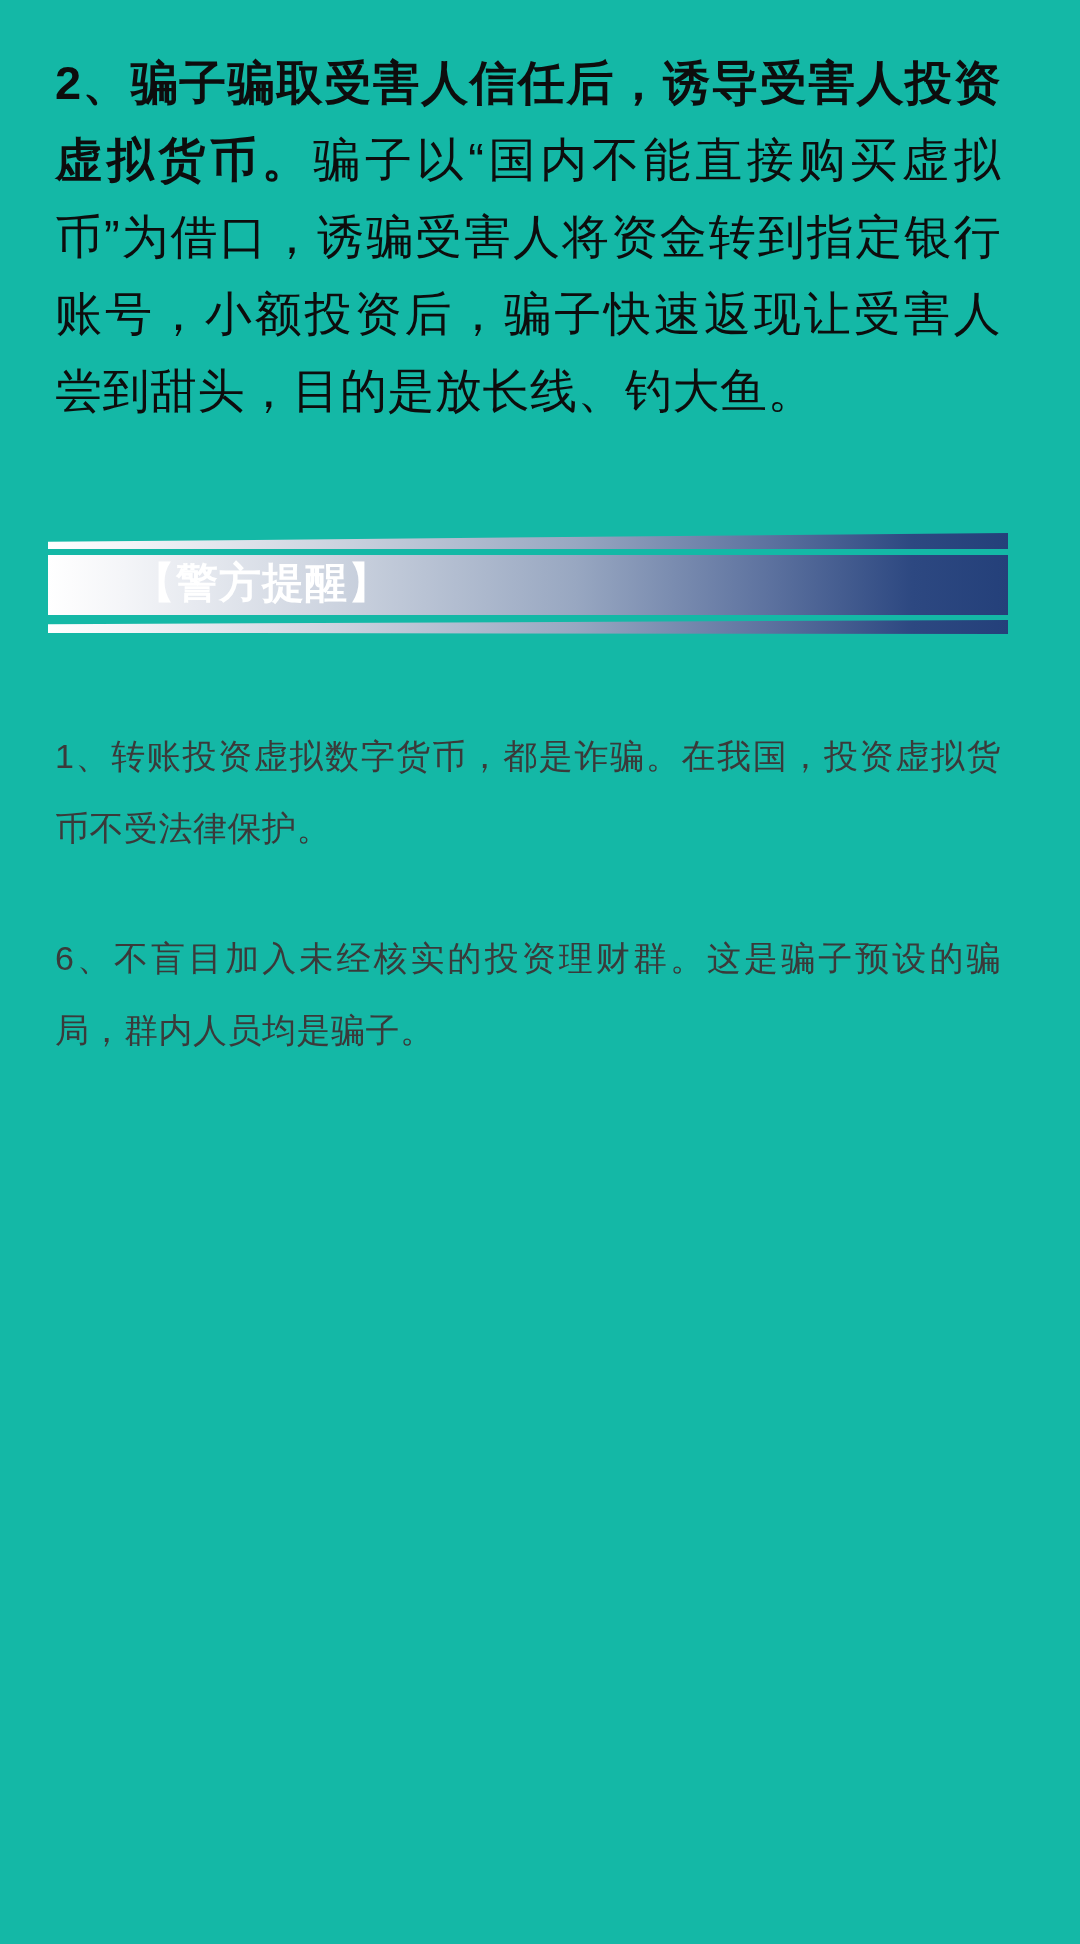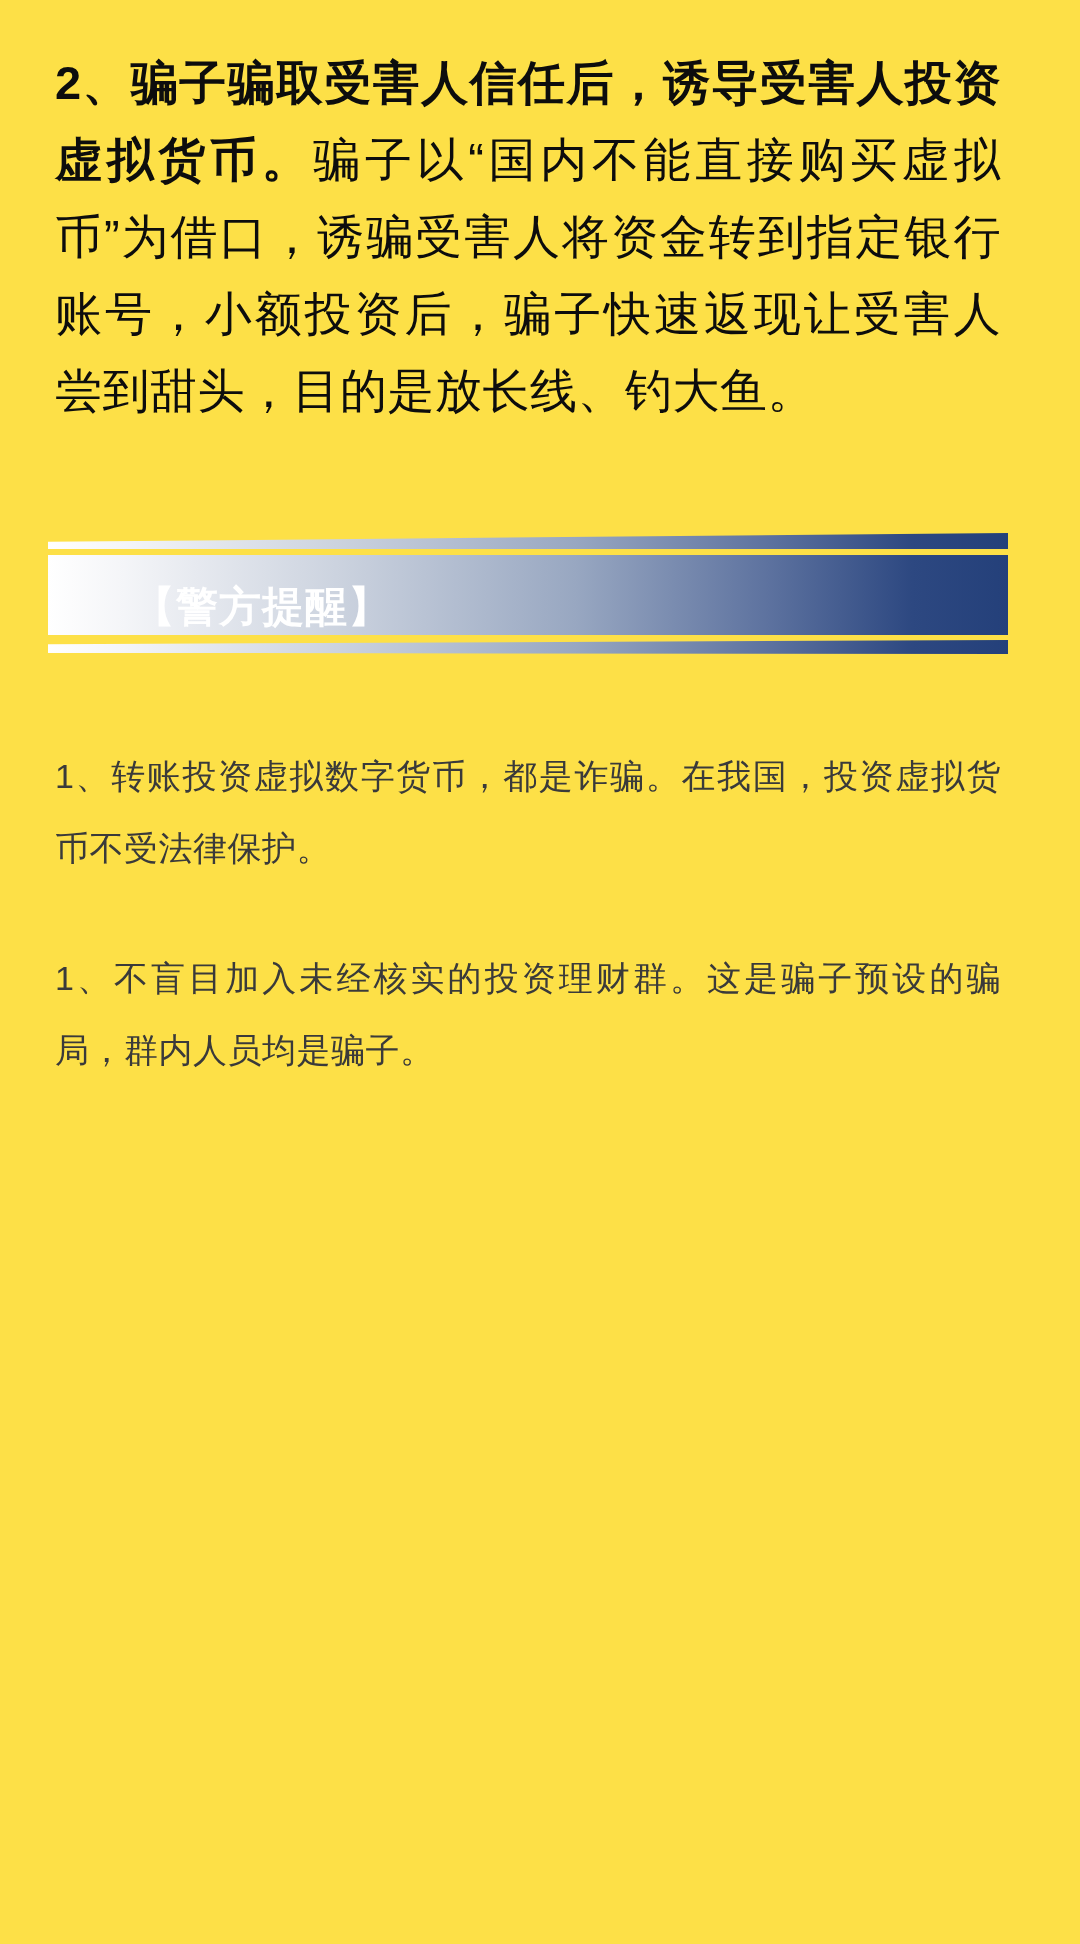"2、骗子骗取受害人信任后，诱导受害人投资虚拟货币。骗子以“国内不能直接购买虚拟币" .page { background: #fde047 -> #14b8a6 }
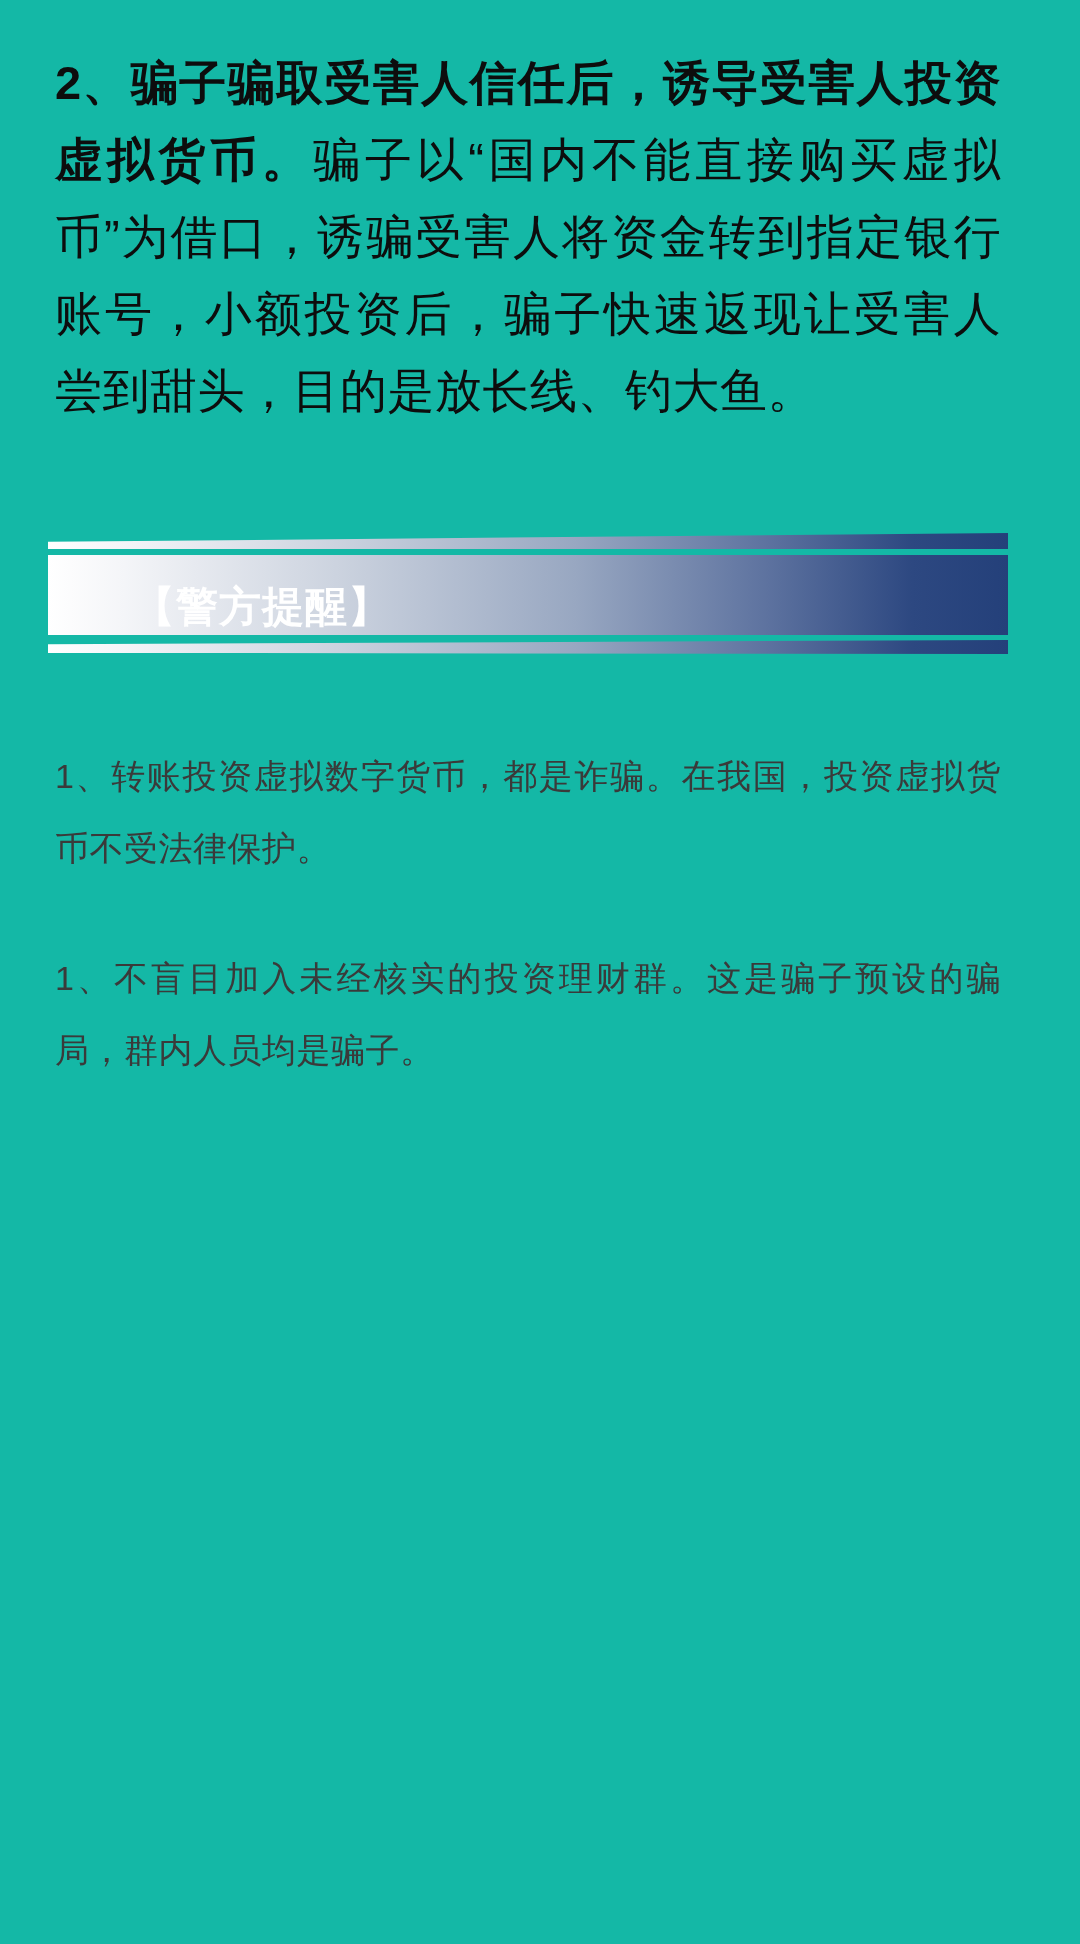"【警方提醒】" .band { align-items: flex-end -> flex-start; height: 80px -> 60px }
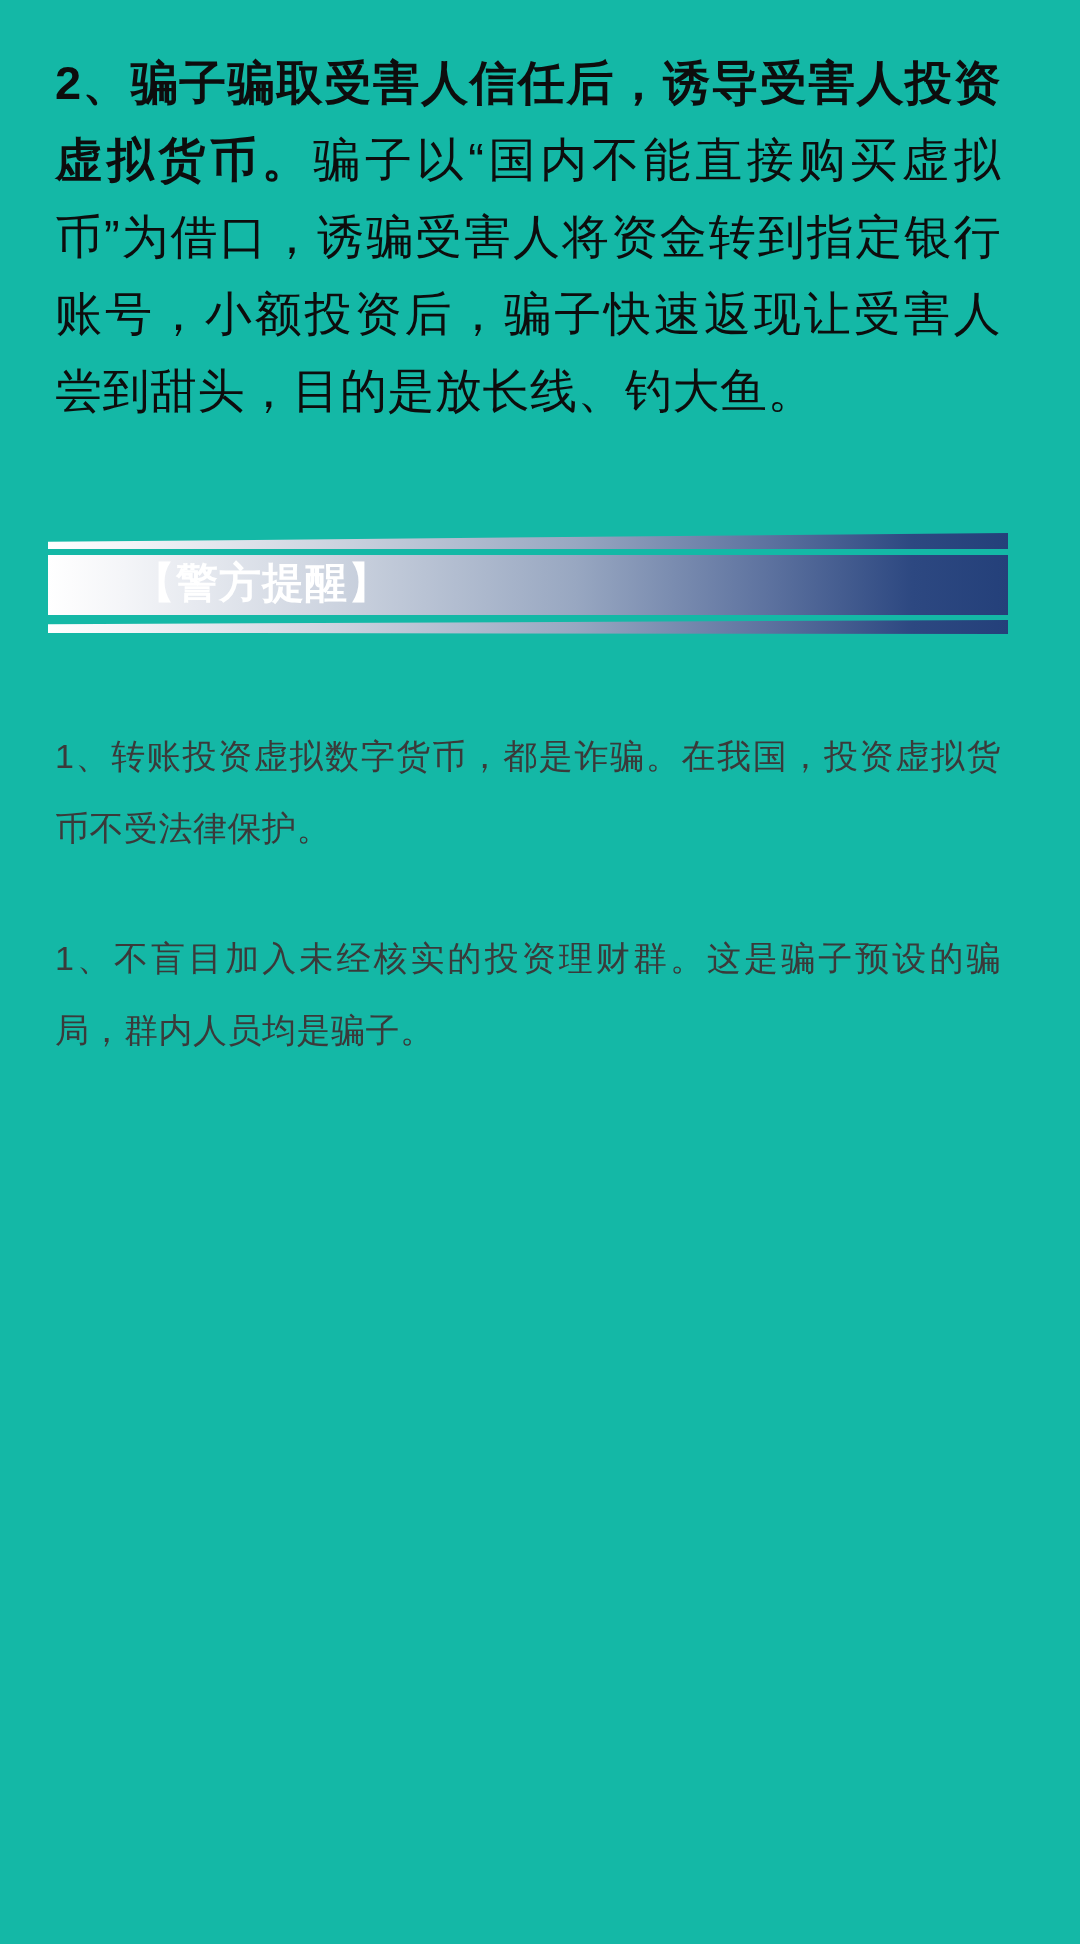"1、不盲目加入未经核实的投资理财群。这是骗子预设的骗局，群内人员均是骗子。" p.tip { text: 1 -> 6 }
